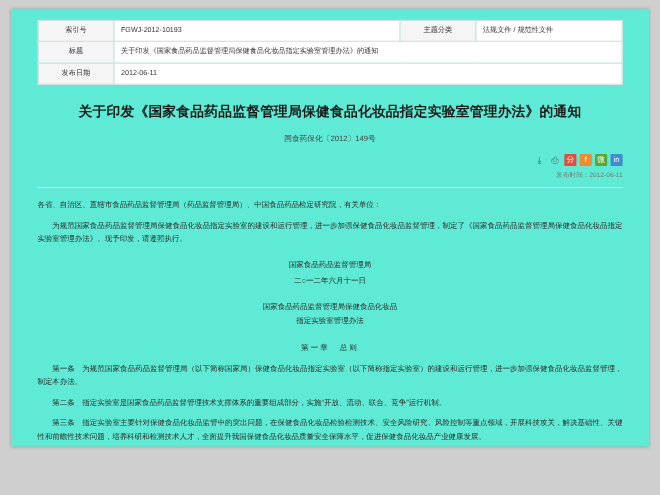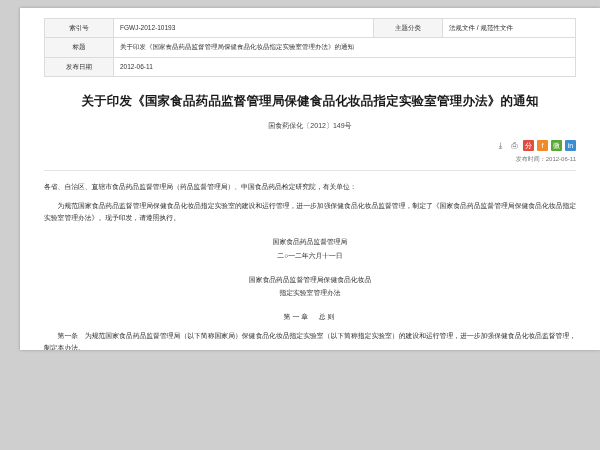"关于印发《国家食品药品监督管理局保健食品化妆品指定实验室管理办法》的通知" .page { background: #ffffff -> #5eead4; height: 342px -> 398px; left: 20px -> 10px }
